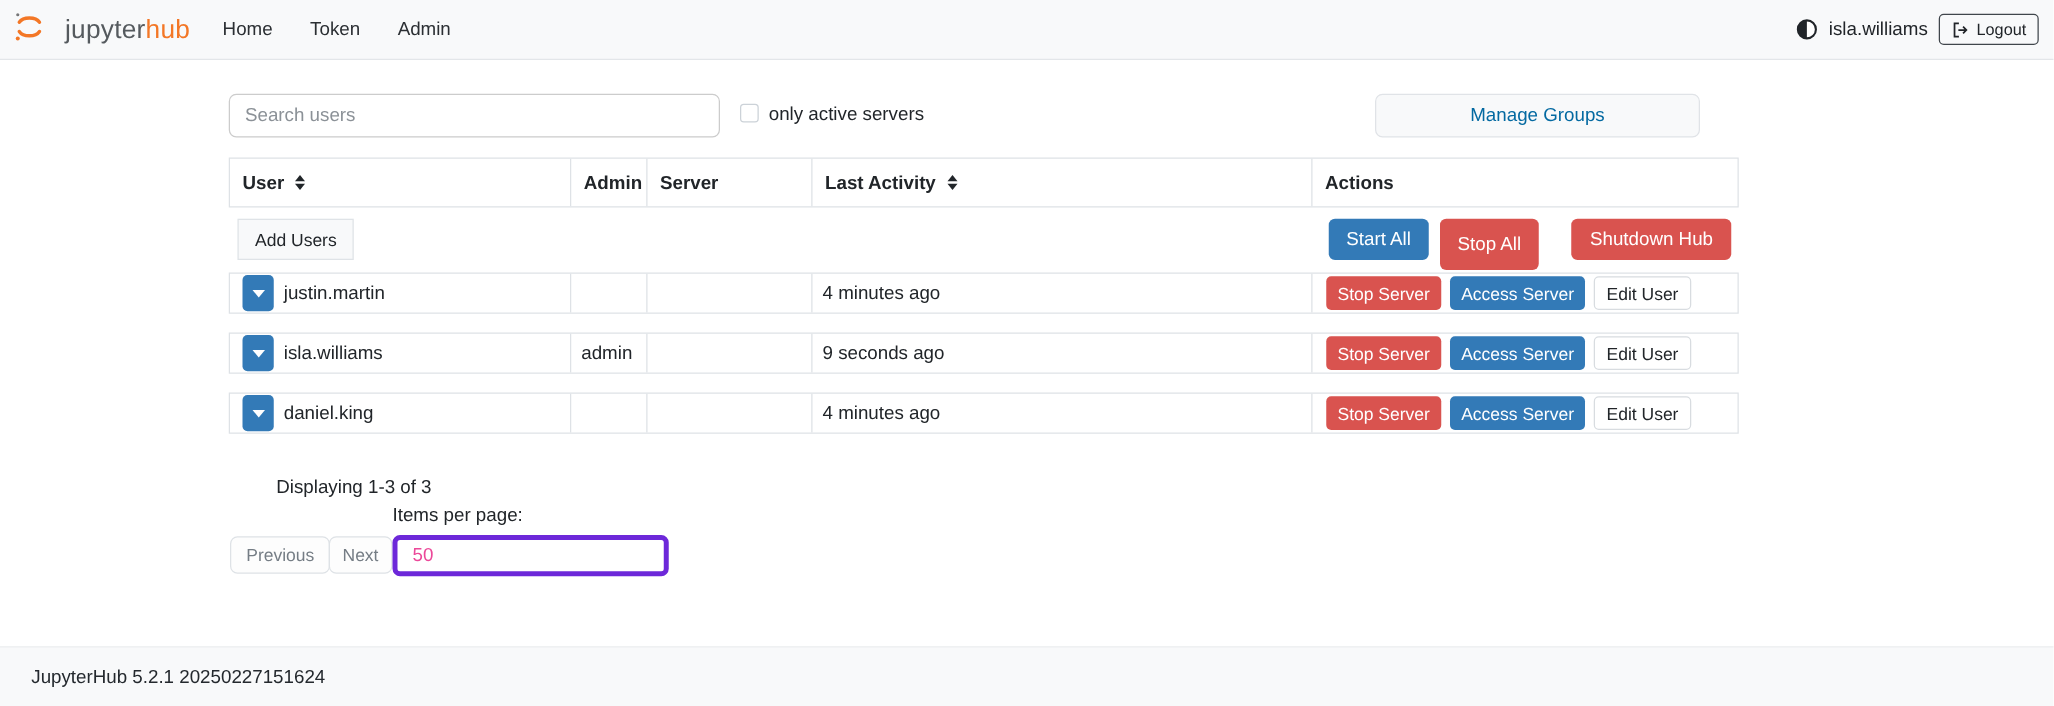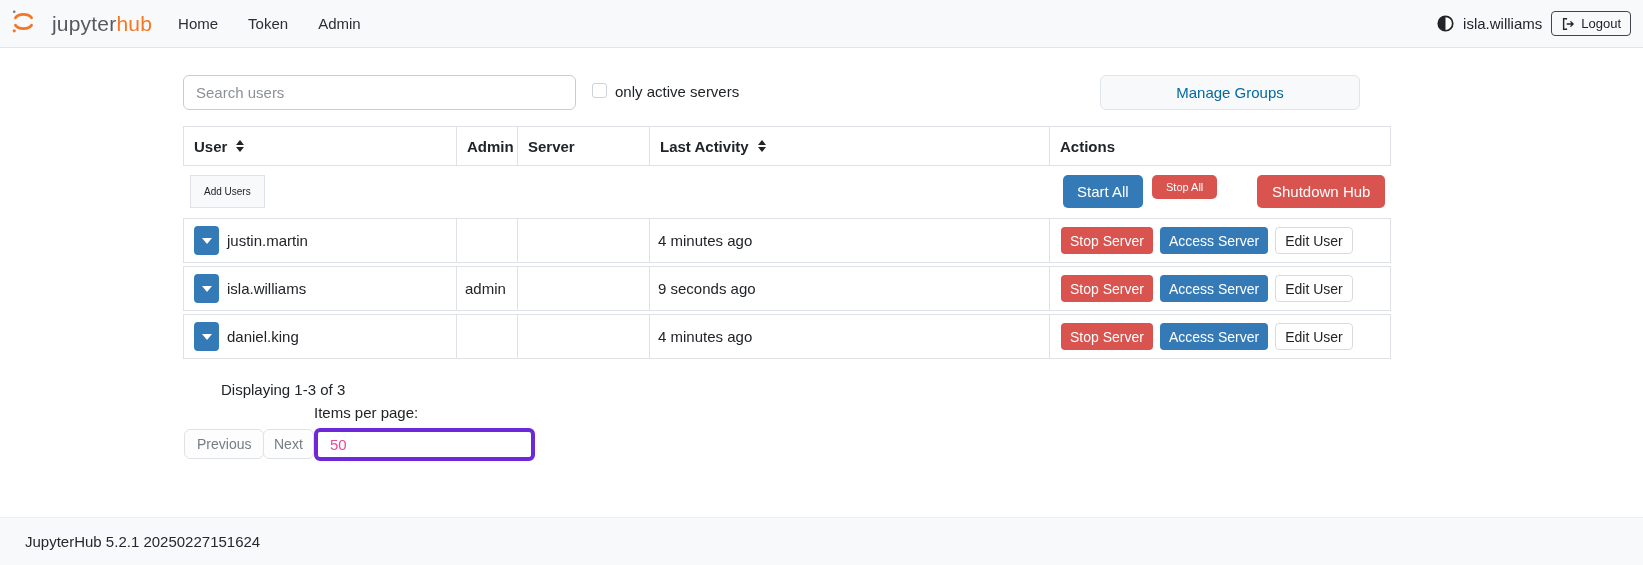"Add Users" .add-users-btn { font-size: 10px -> 14px }
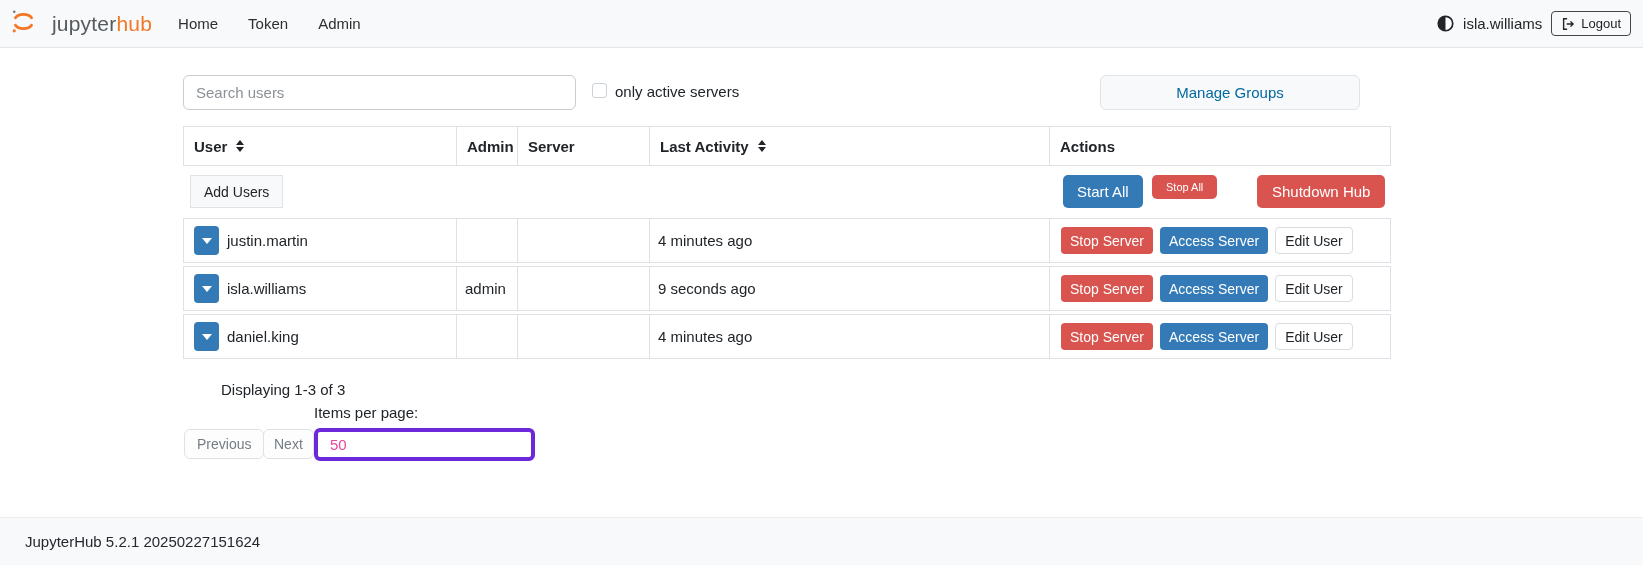"Stop All" .stop-all-btn { font-size: 11px -> 15px; height: 24px -> 41px }
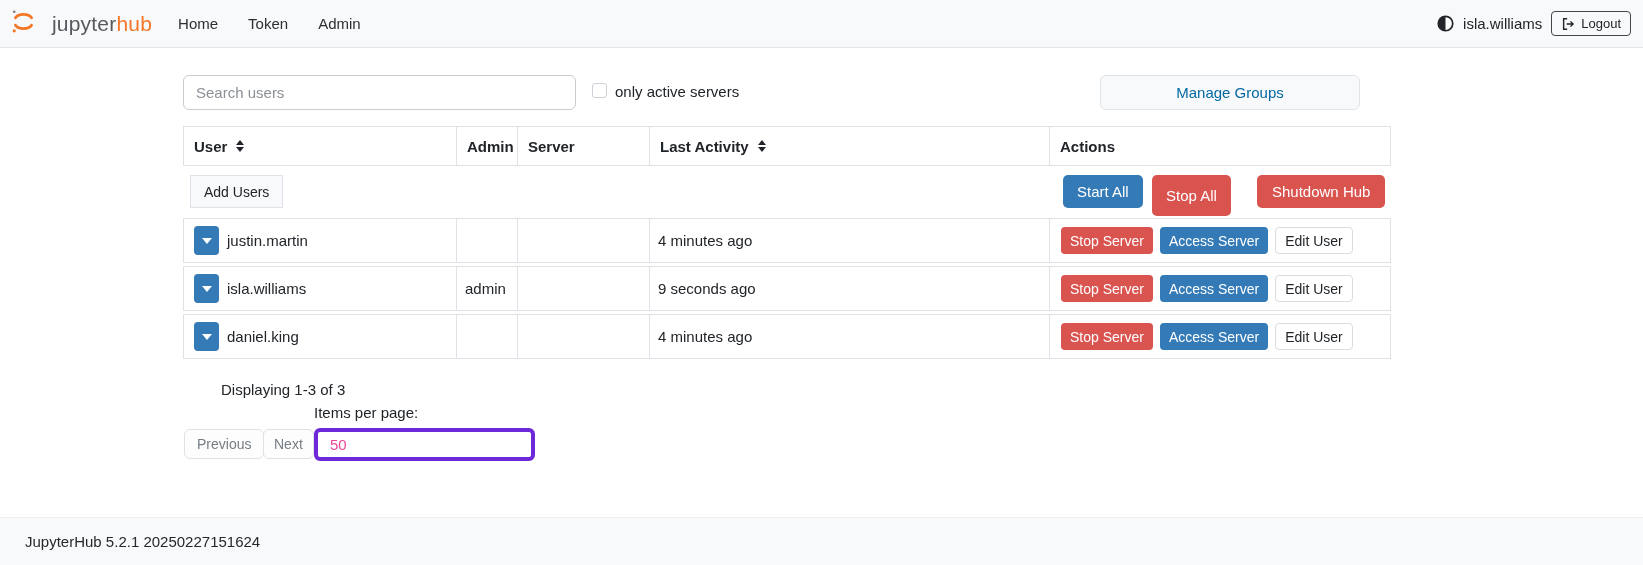"justin.martin" .trow { height: 45px -> 33px }
